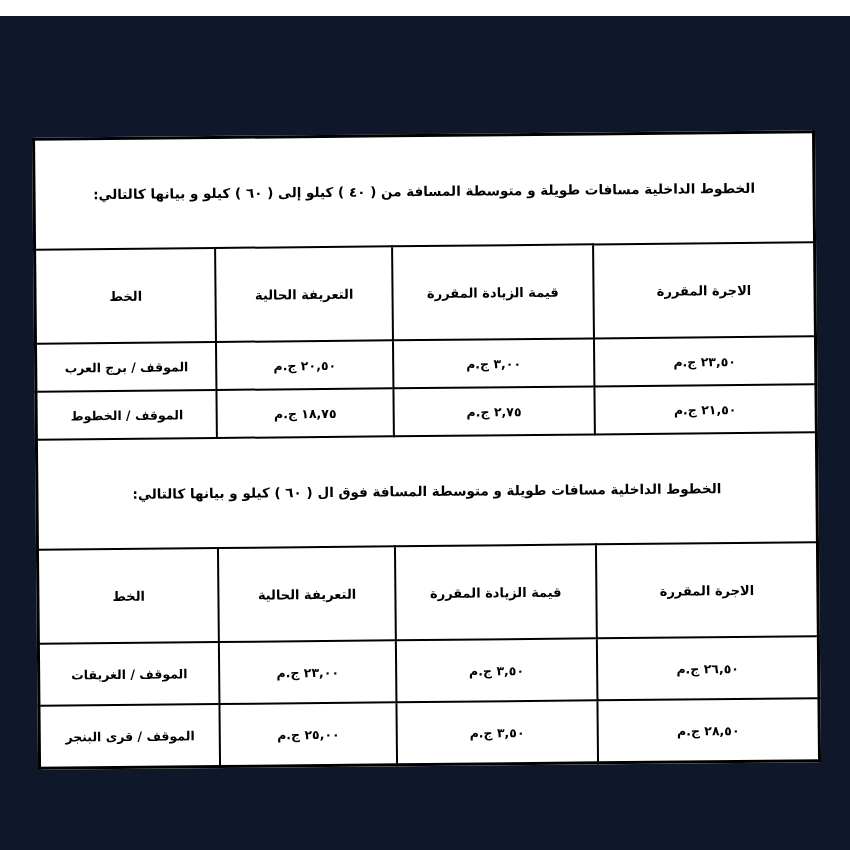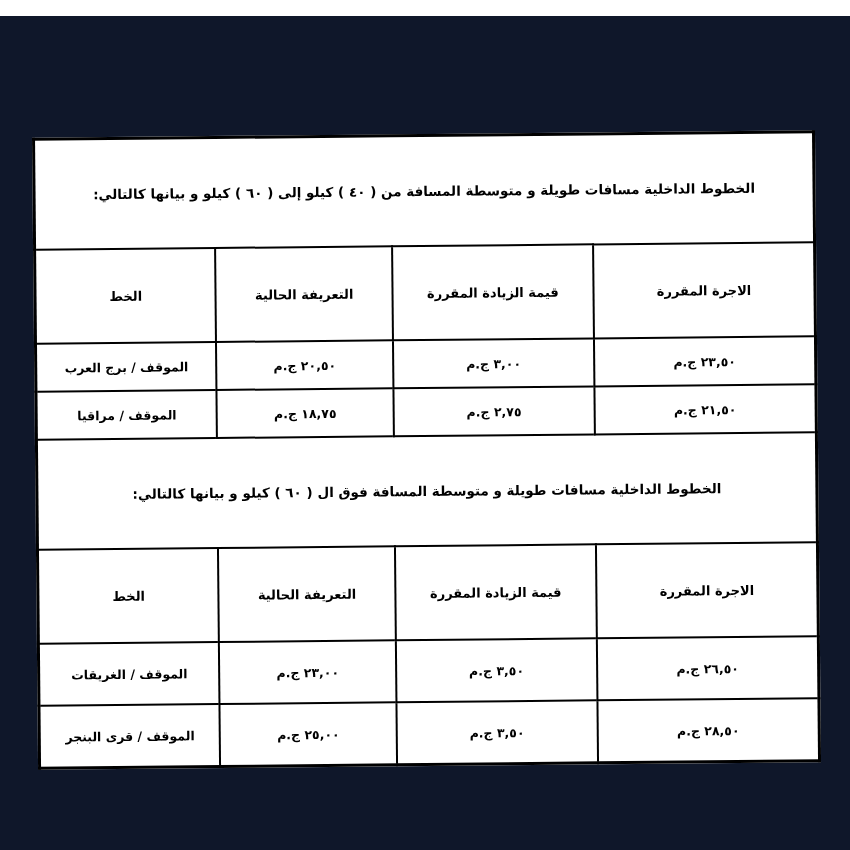"الموقف / مراقيا" span { text: مراقيا -> الخطوط }
